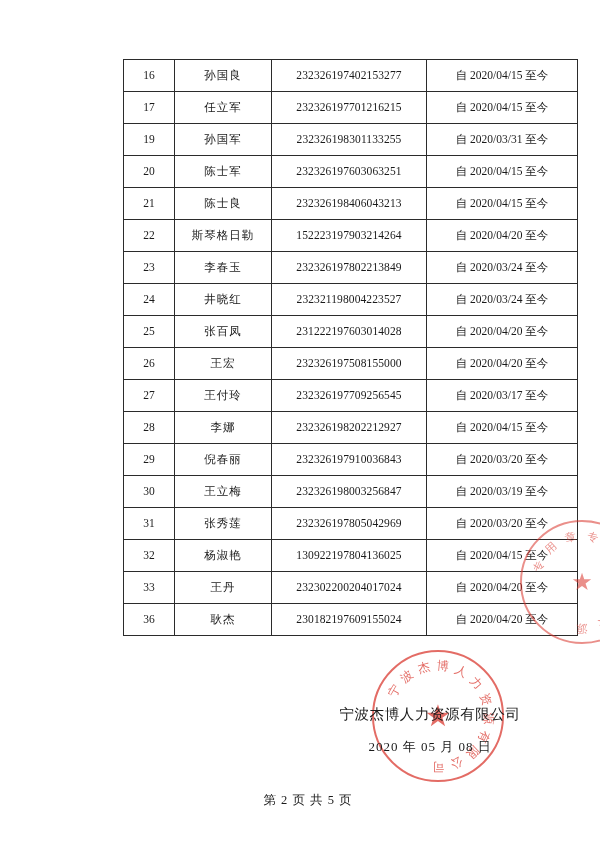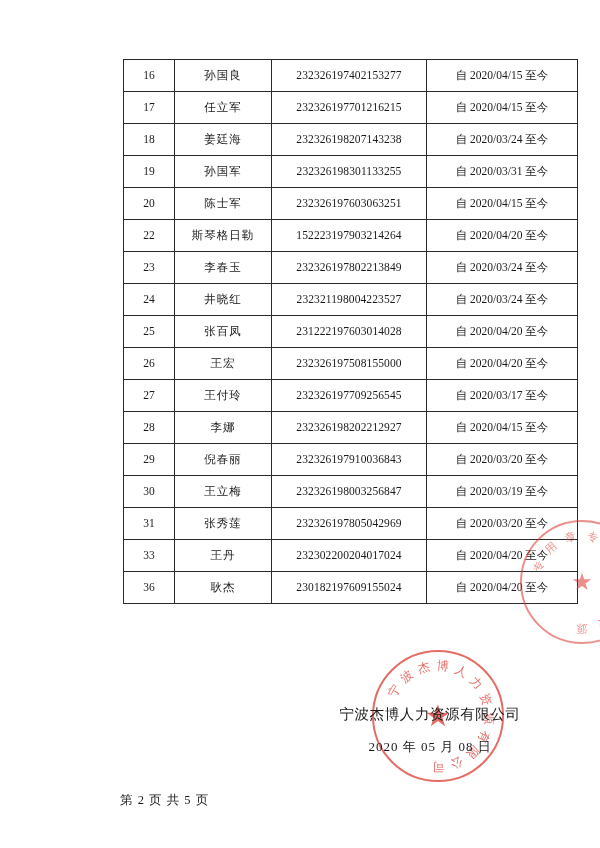"18" tr { html: <tr> <td>18</td> <td>姜廷海</td> <td>232326198207143238</td> <td>自 2020/03/24 至今</td> </tr> -> none }
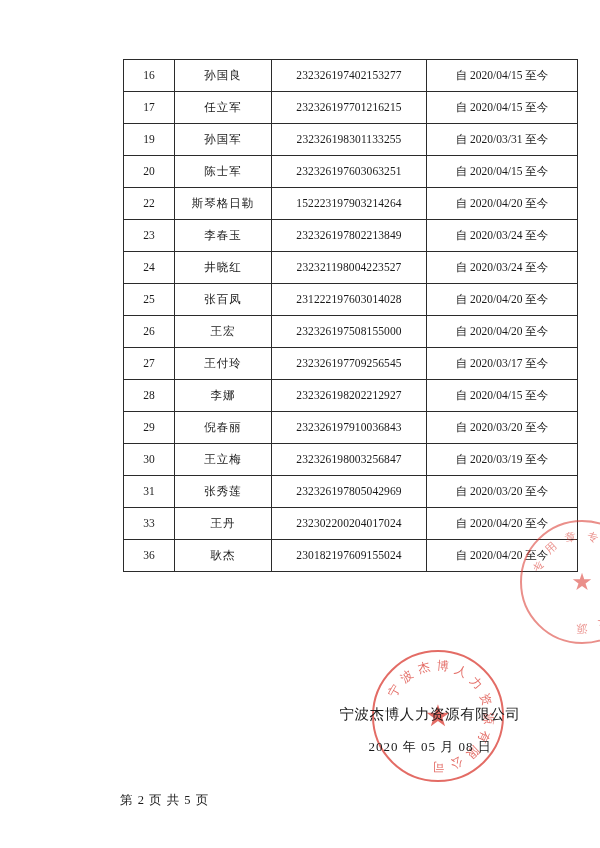"21" tr { html: none -> <tr> <td>21</td> <td>陈士良</td> <td>232326198406043213</td> <td>自 2020/04/15 至今</td> </tr> }
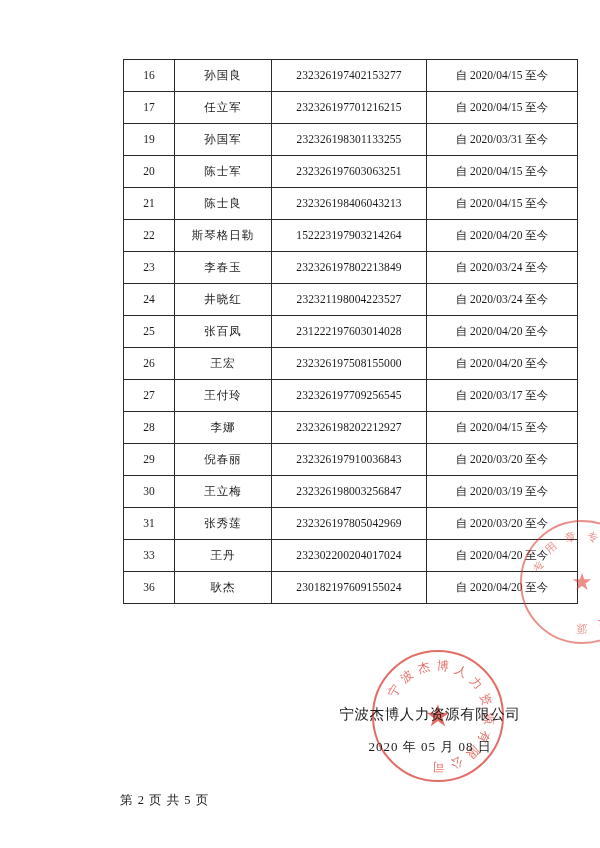"32" tr { html: none -> <tr> <td>32</td> <td>杨淑艳</td> <td>130922197804136025</td> <td>自 2020/04/15 至今</td> </tr> }
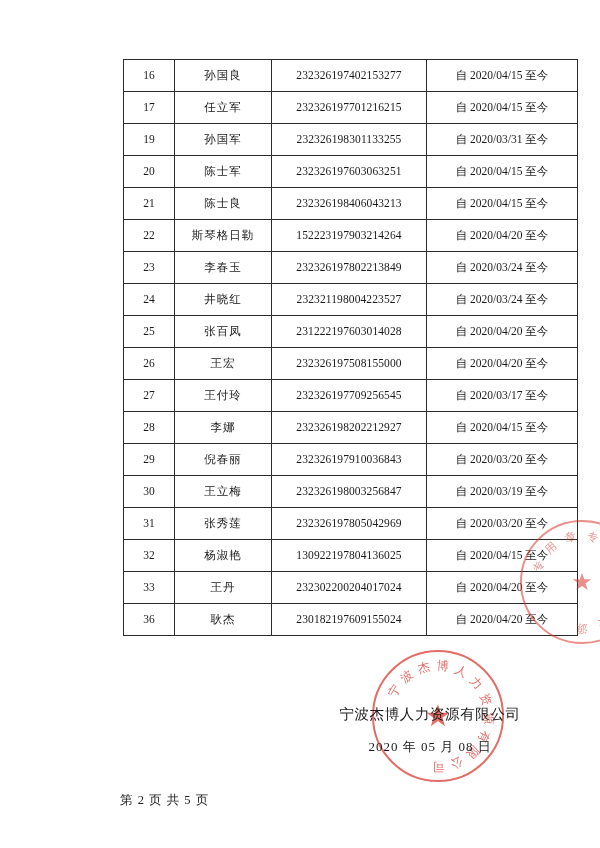"第 2 页 共 5" .footer { text-align: none -> center }
